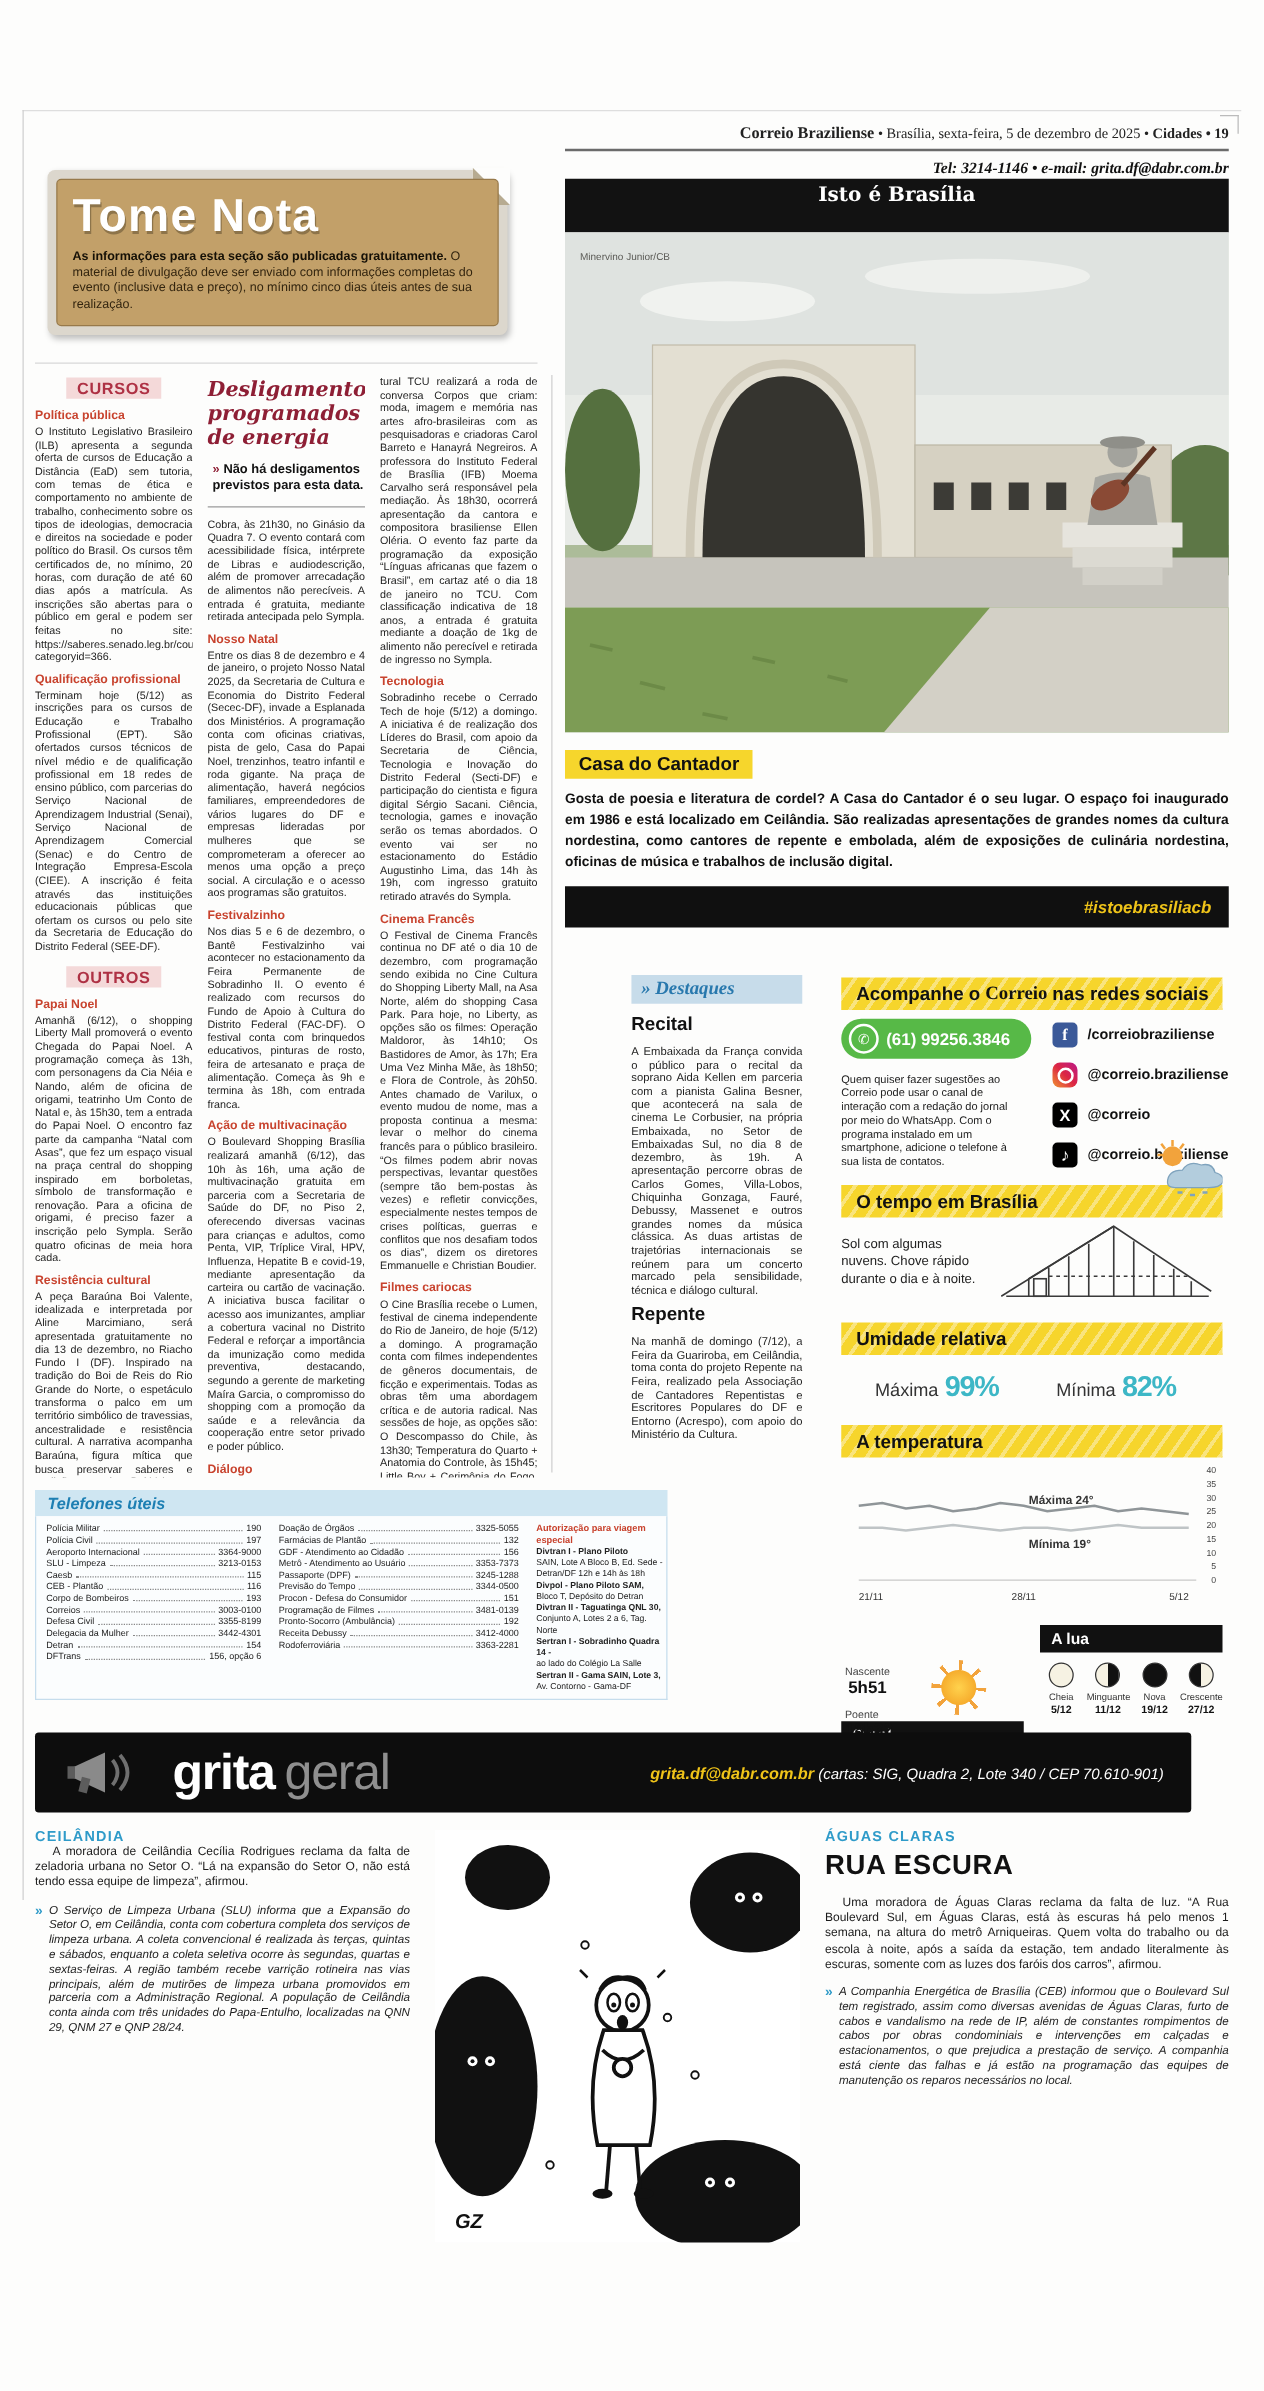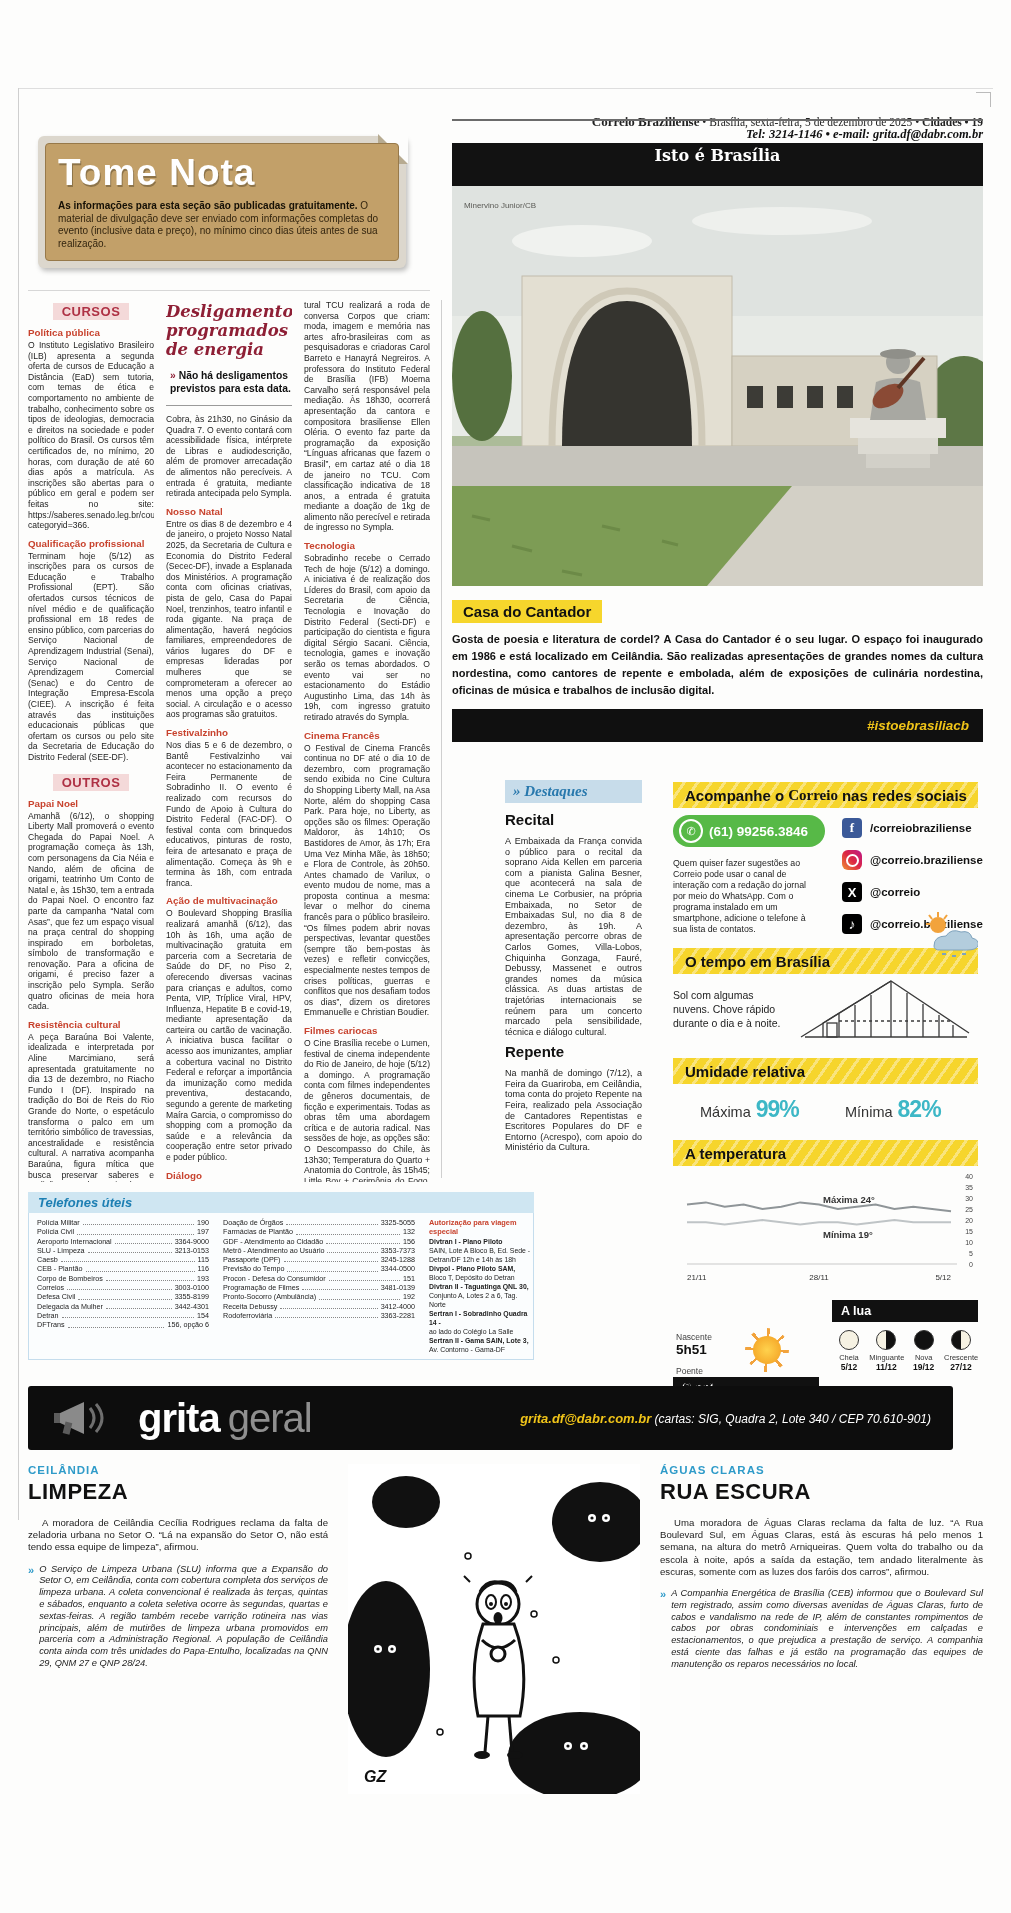"Correio Braziliense • Brasília," #mast { top: 114px -> 98px }
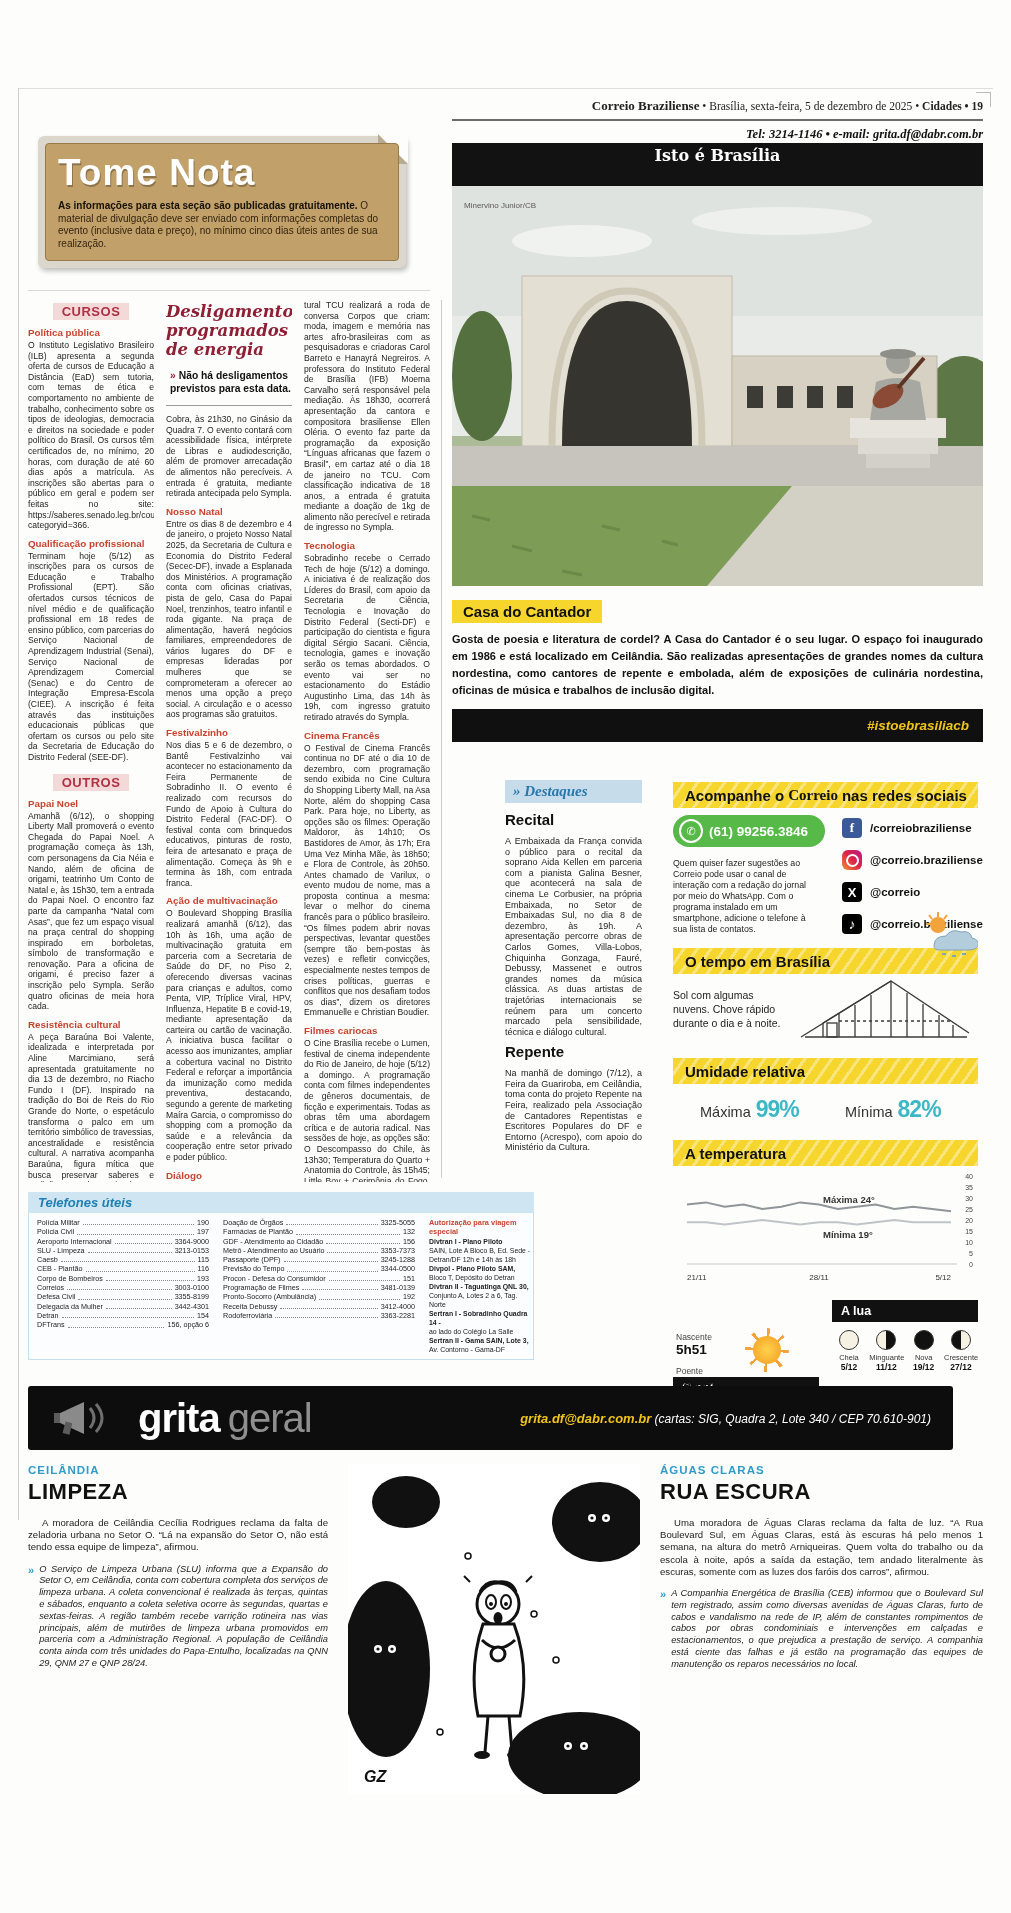"Nascente" #sol-rise { text-align: none -> center }
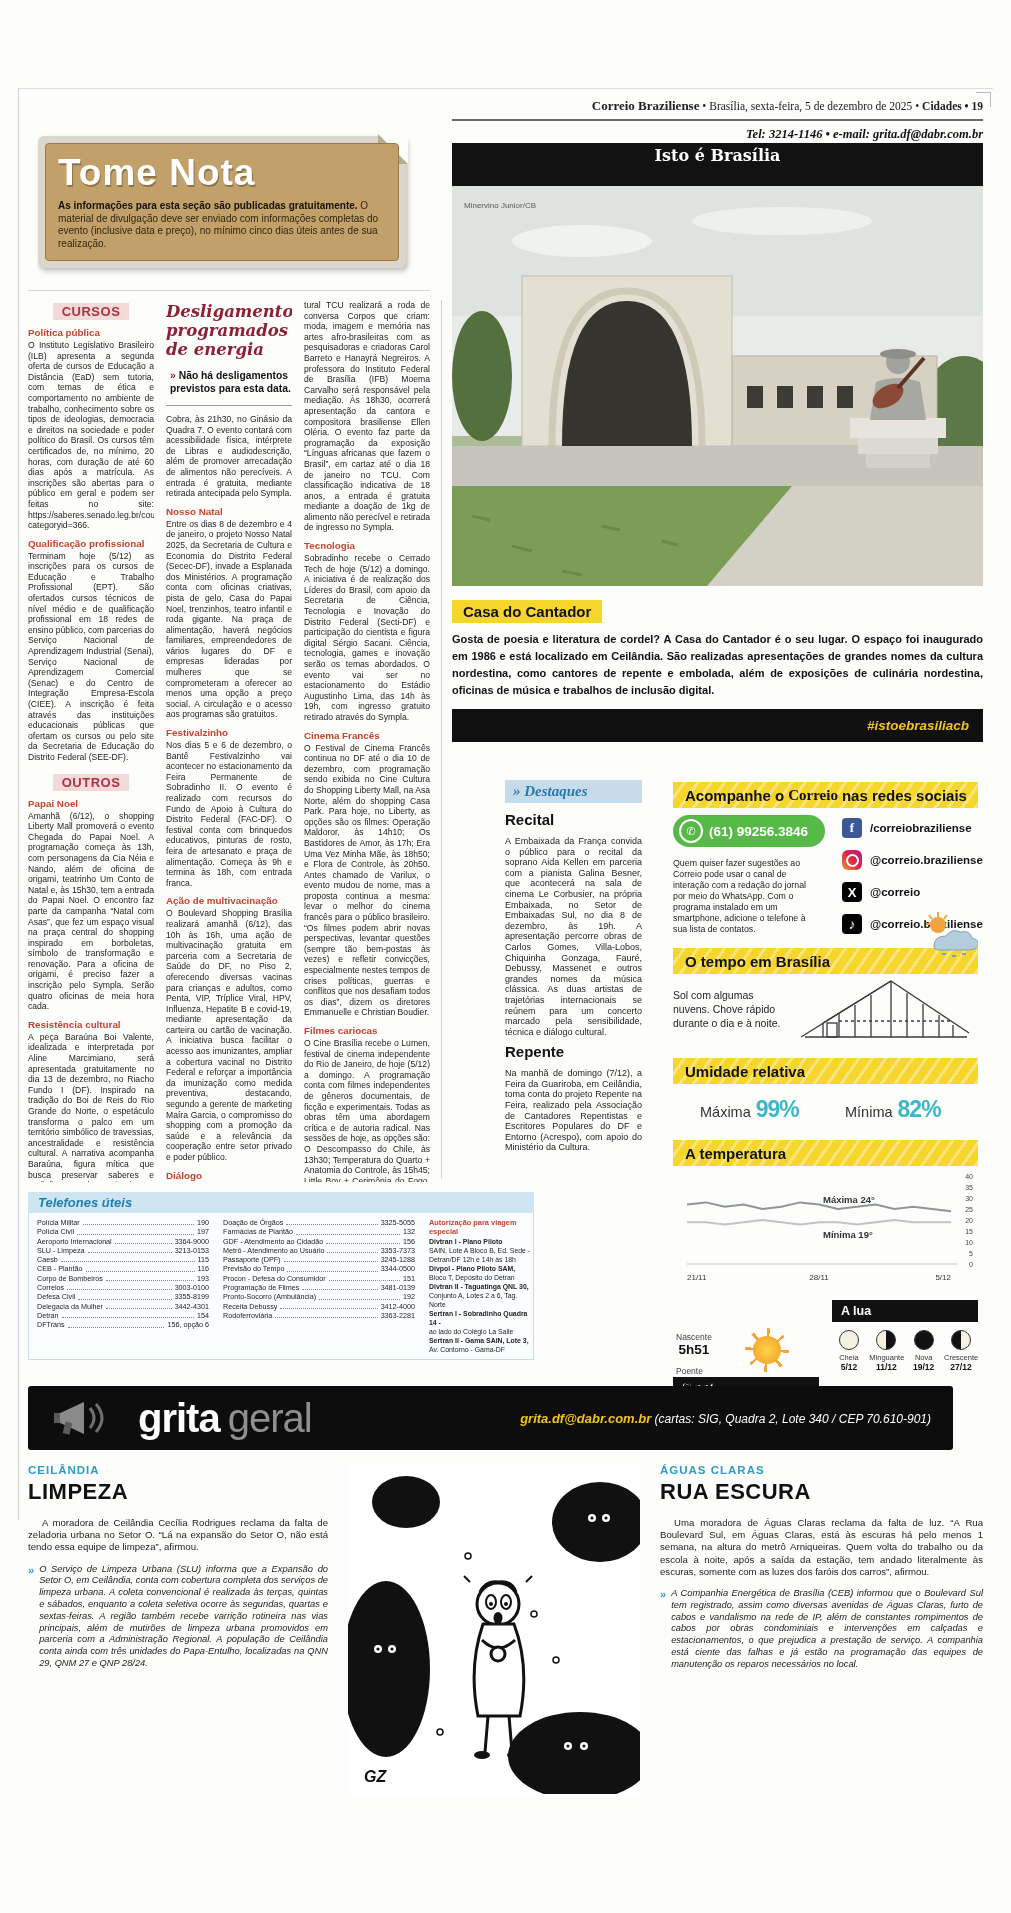"LIMPEZA" div.headline { html: <div>LIMPEZA</div> -> none }
